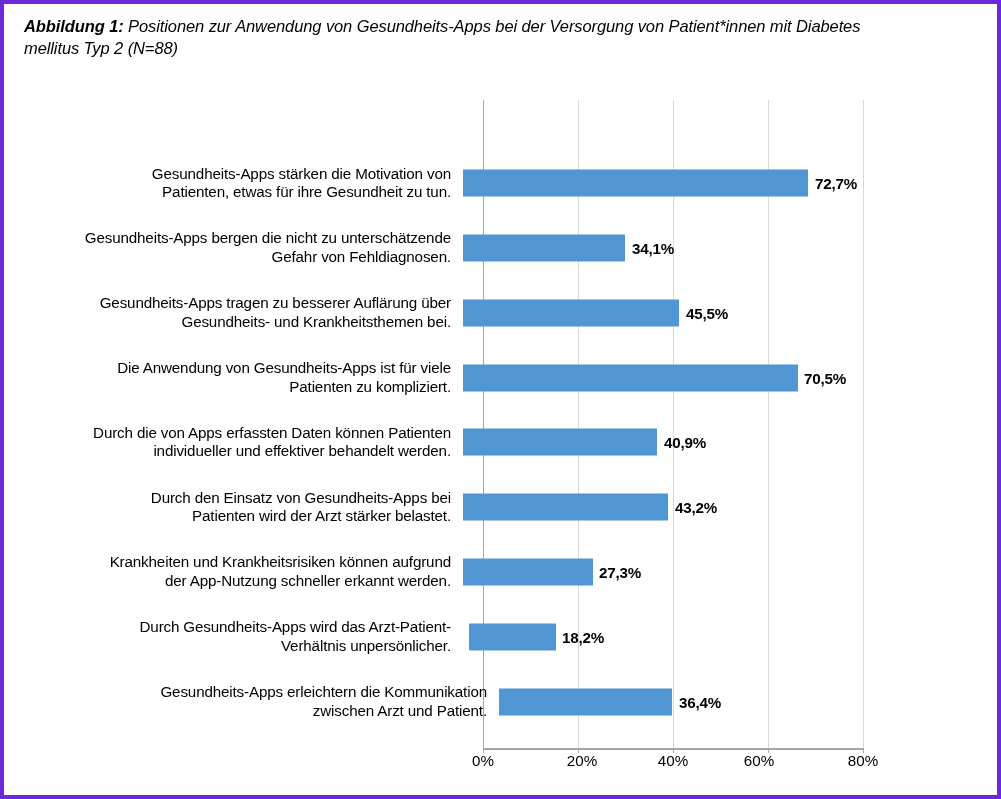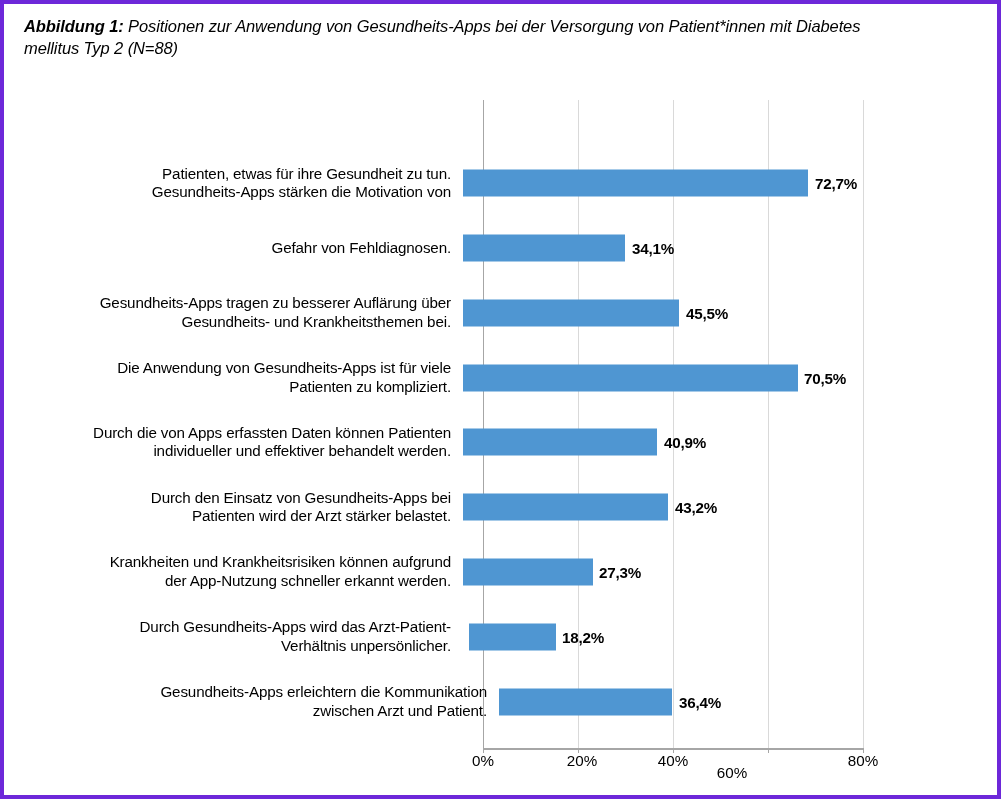"Patienten, etwas für ihre Gesundheit" div { order: before "Gesundheits-Apps stärken die Motivation" -> after "Gesundheits-Apps stärken die Motivation" }
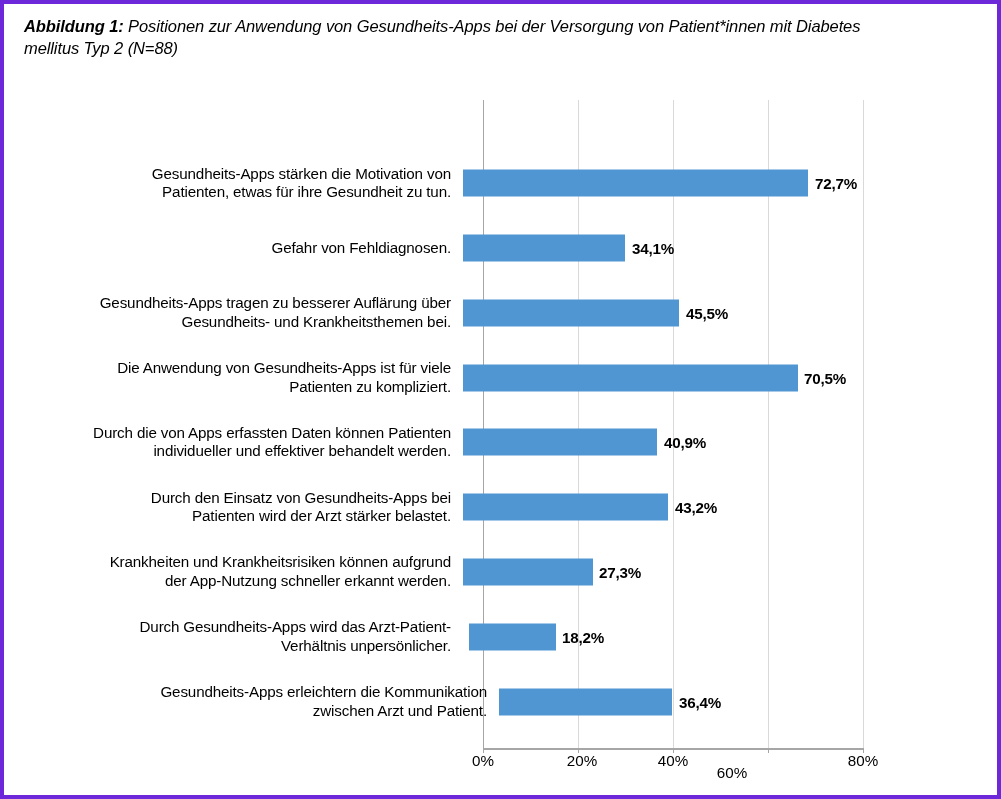"Gesundheits-Apps bergen die nicht zu" div { html: none -> <div>Gesundheits-Apps bergen die nicht zu unterschätzende</div> }
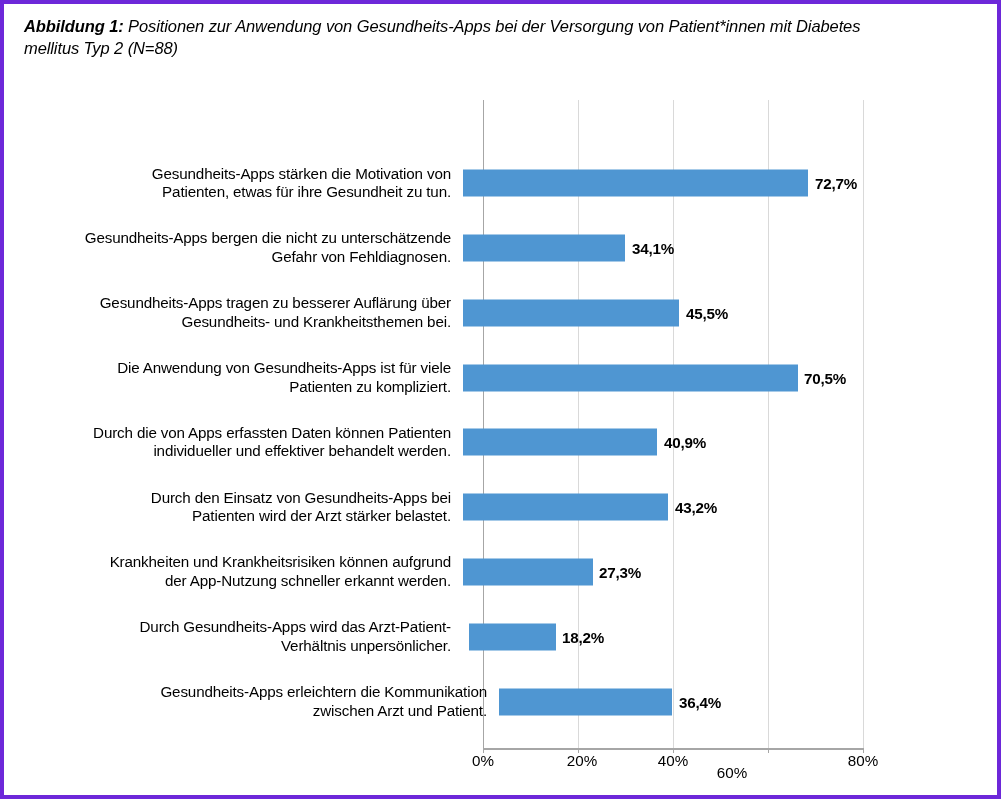"60%" div.xtick { left: 728px -> 755px; margin-top: 12px -> none }
